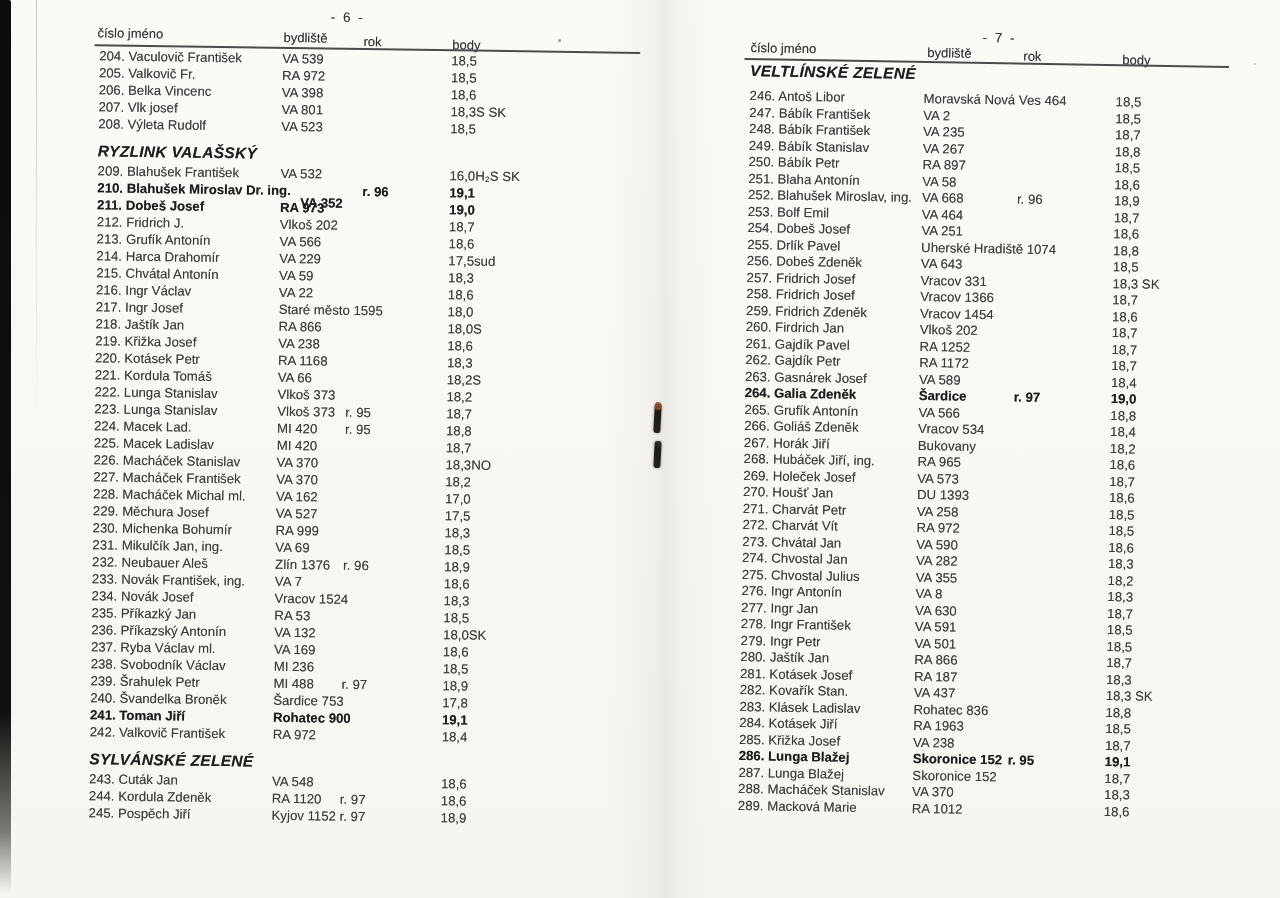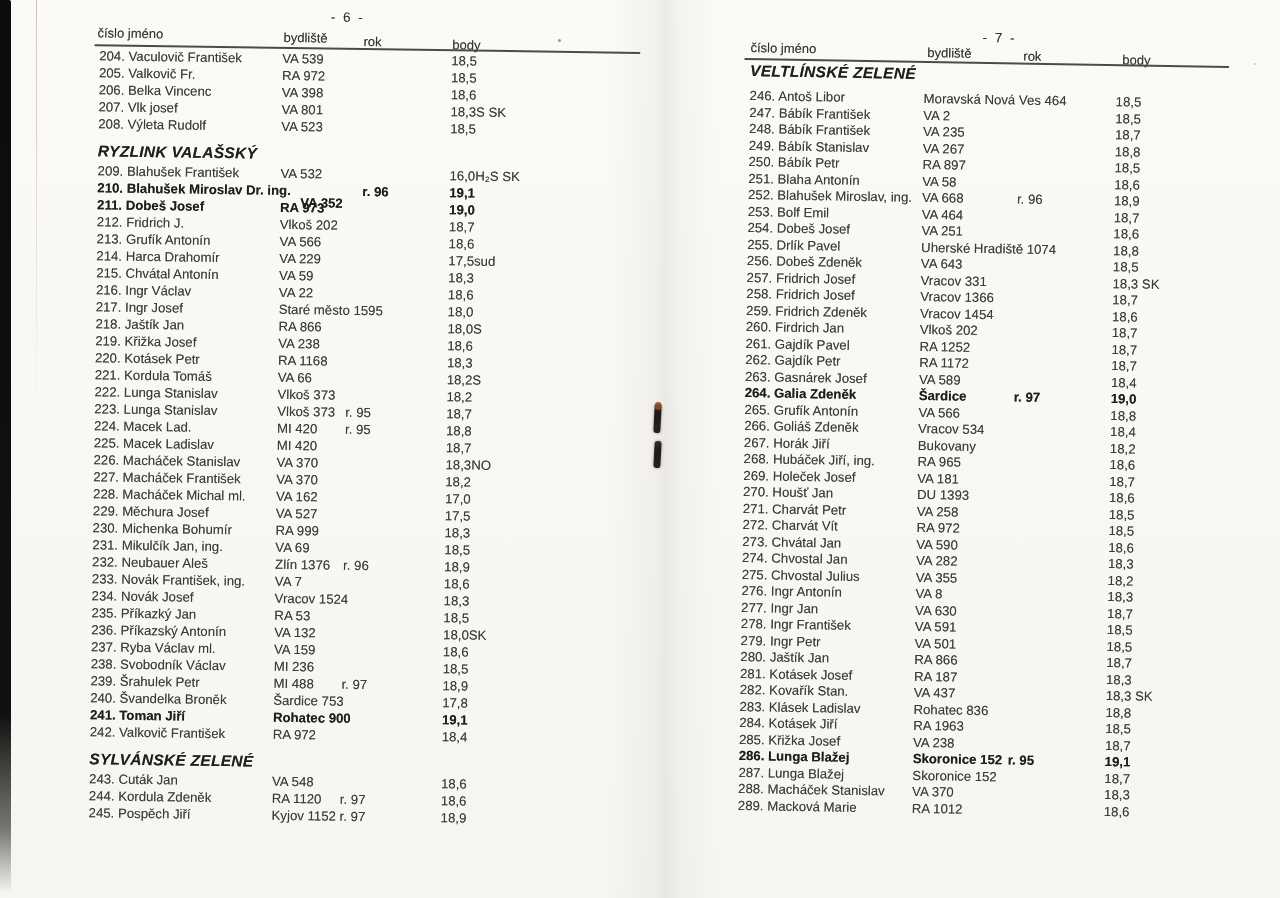"VA 181" span.c { text: 181 -> 573 }
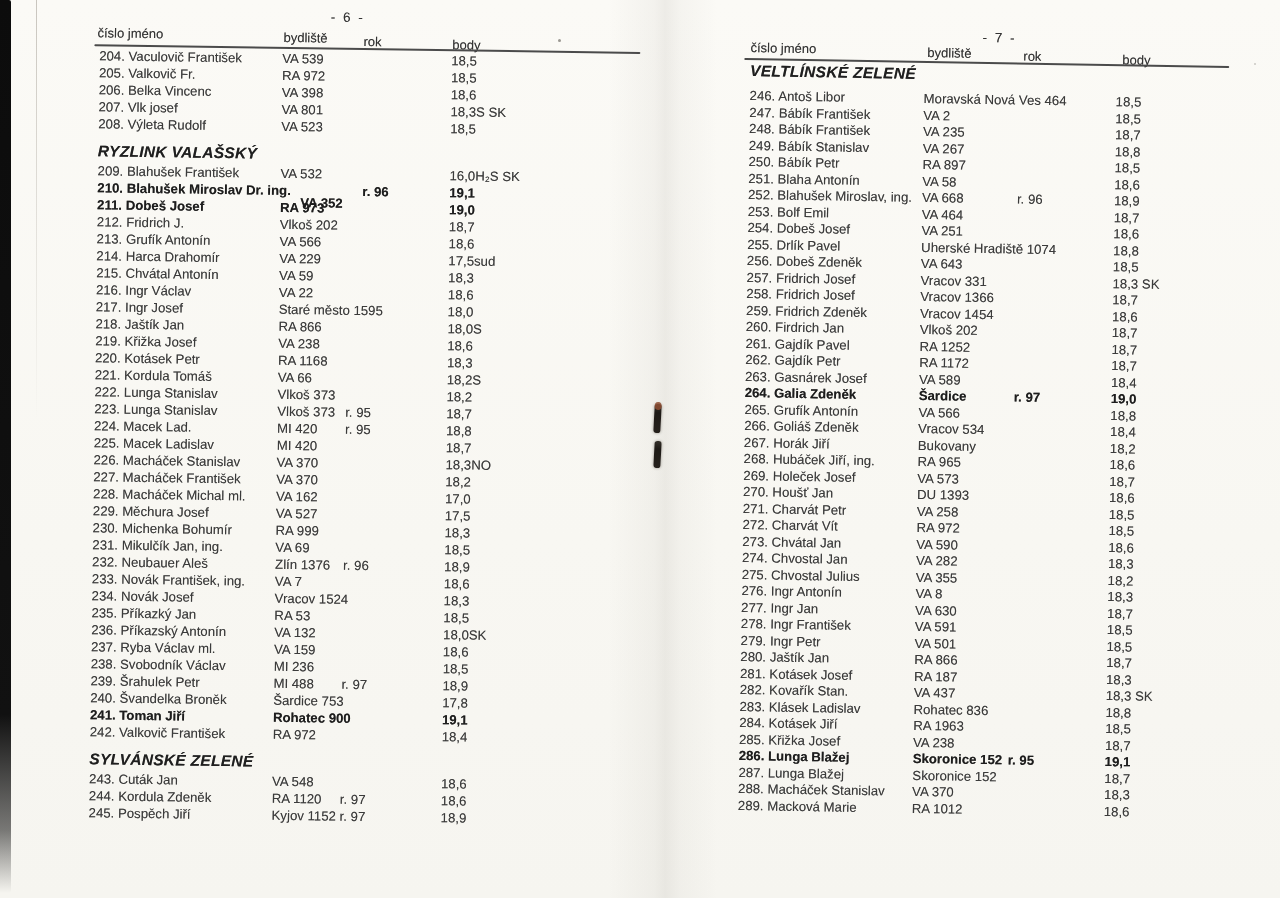"VA 159" span.c { text: 159 -> 169 }
